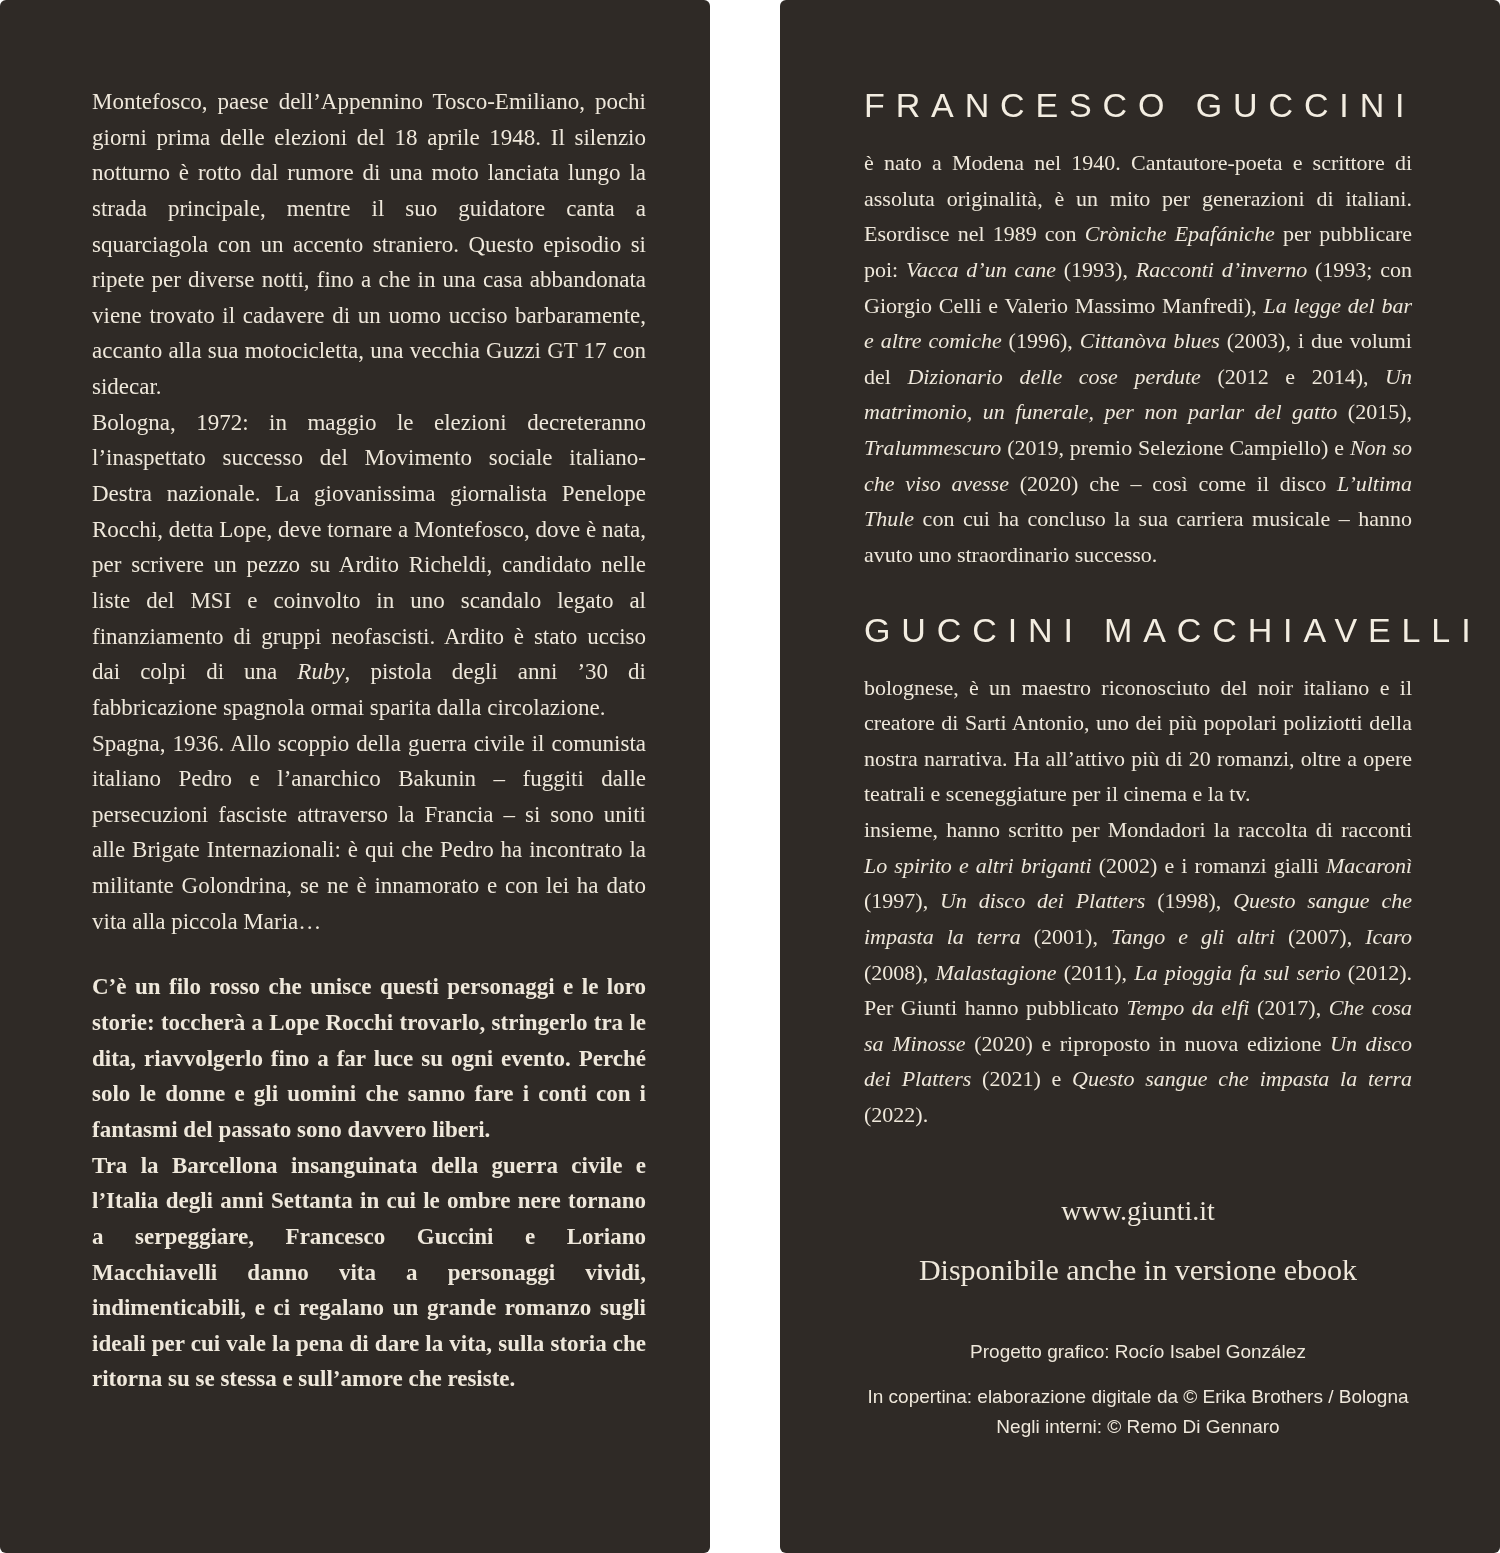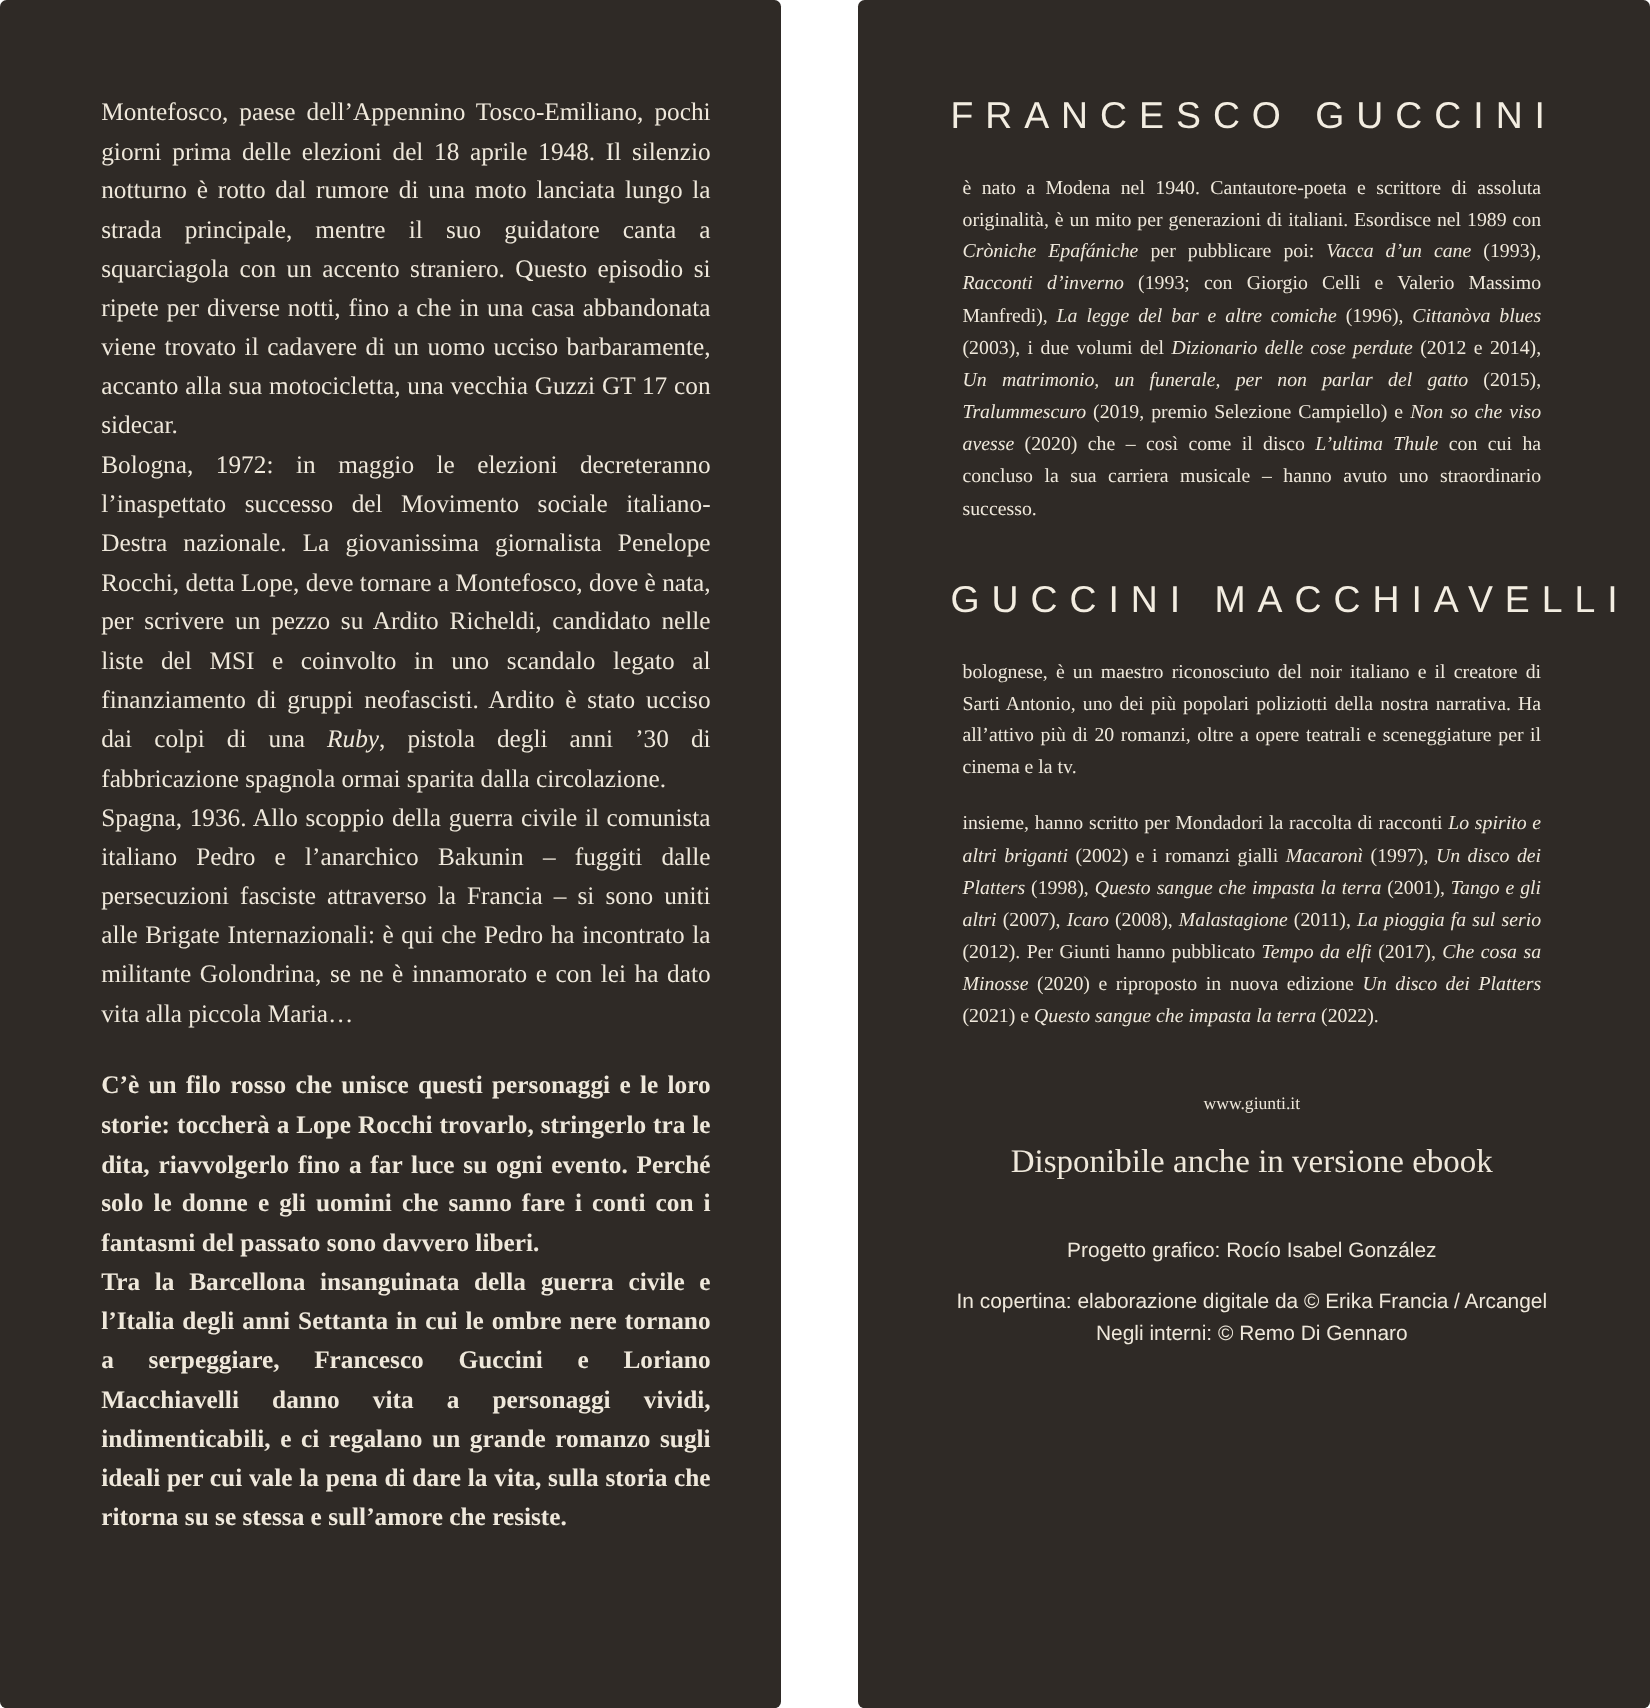"è nato a Modena nel" .bio { font-size: 18px -> 22px; margin: 11px -> 0 }
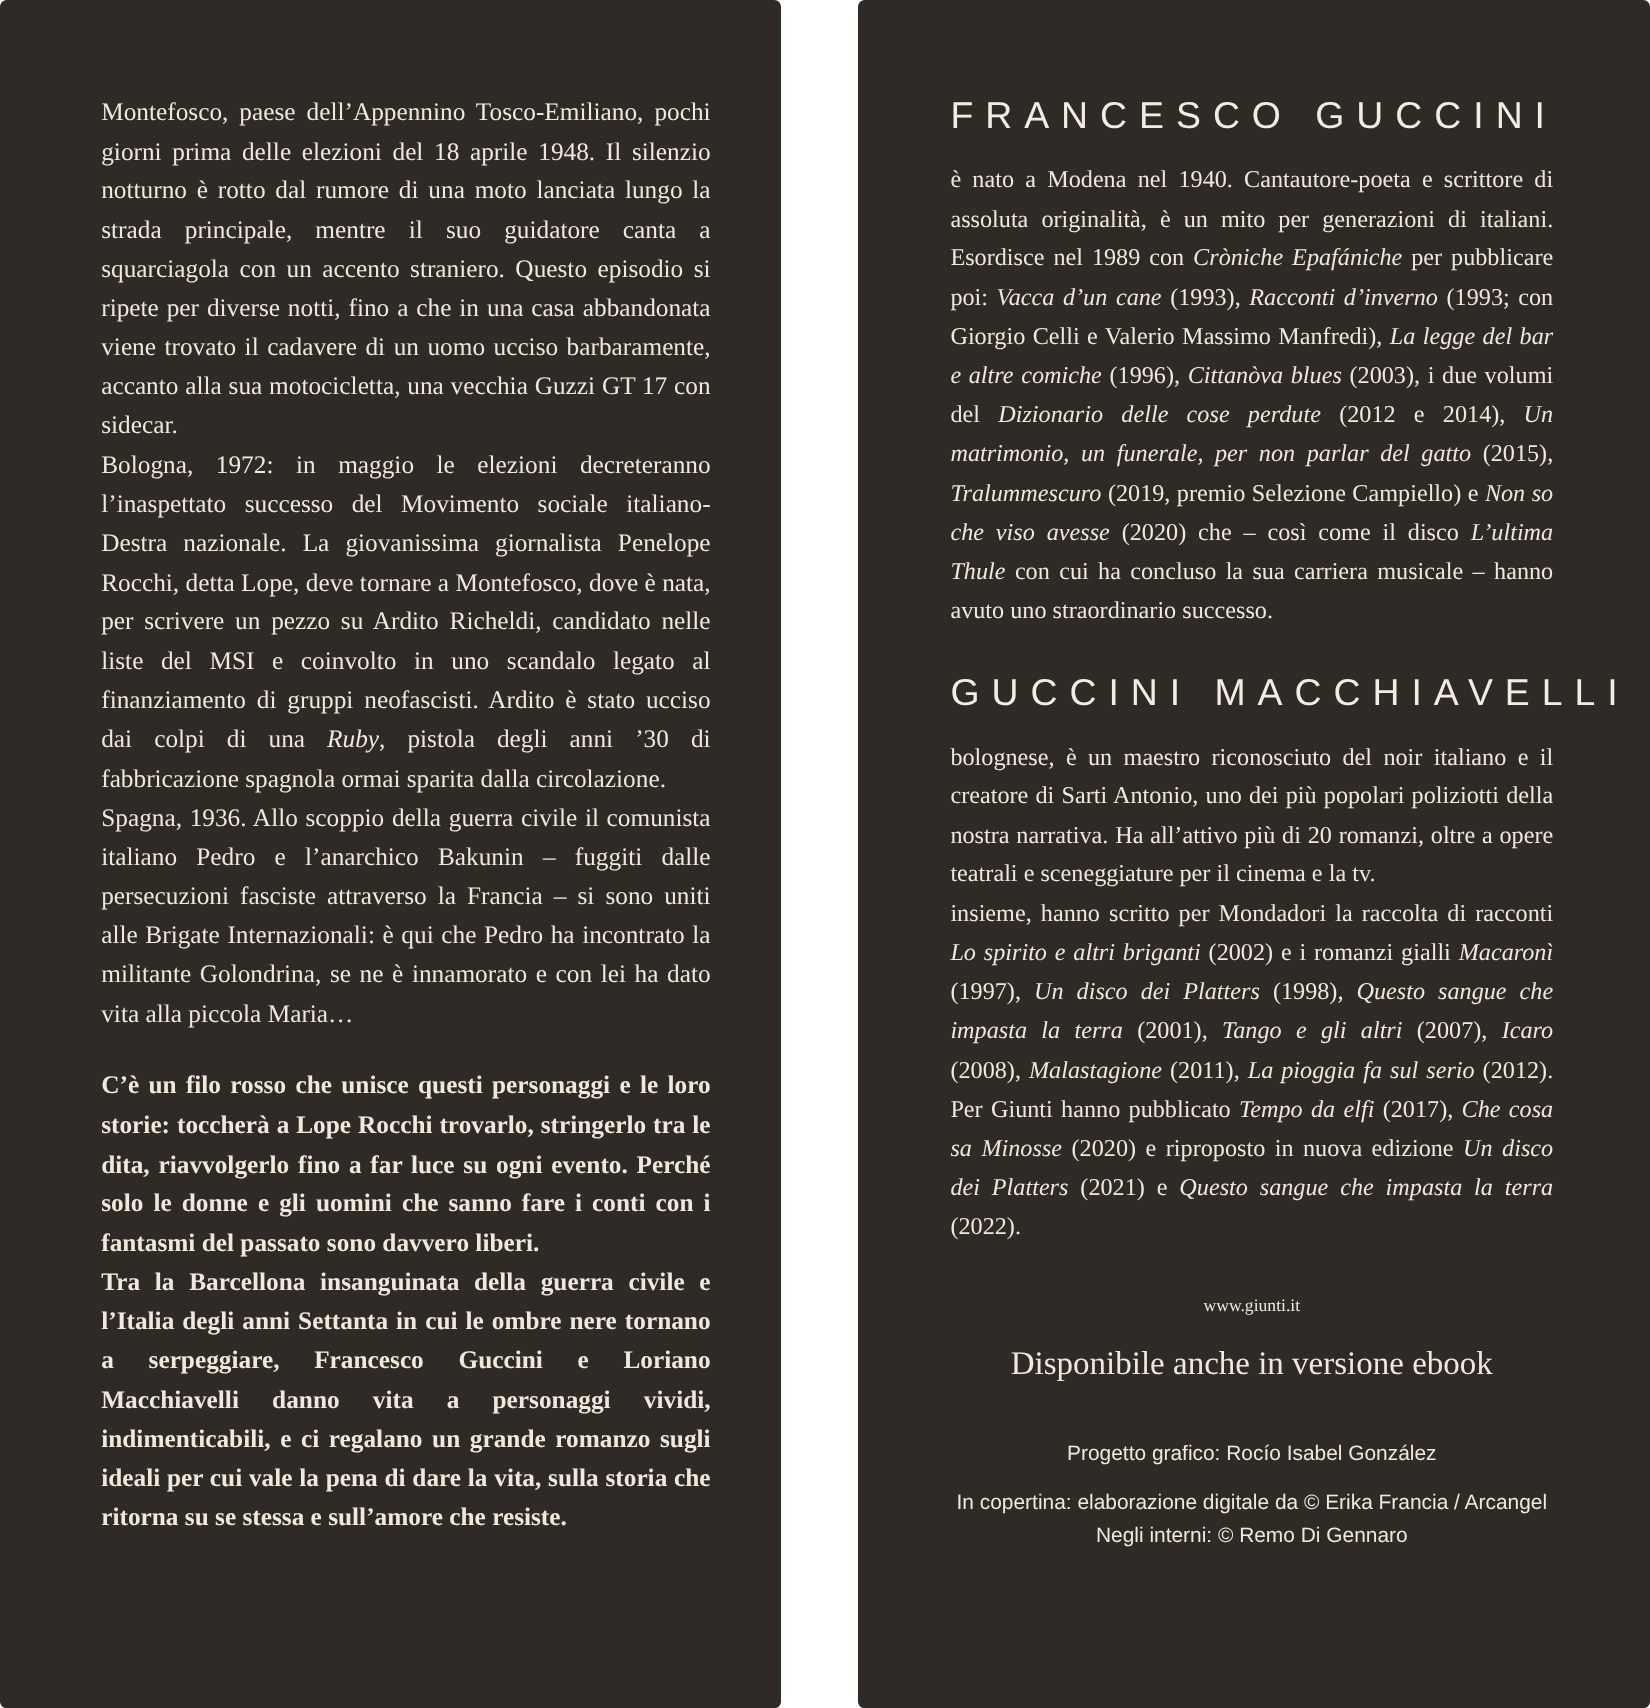"www.giunti.it" .site-line { font-size: 16px -> 28px; margin: 0 0 26px 0 -> 16px 0 26px 0 }
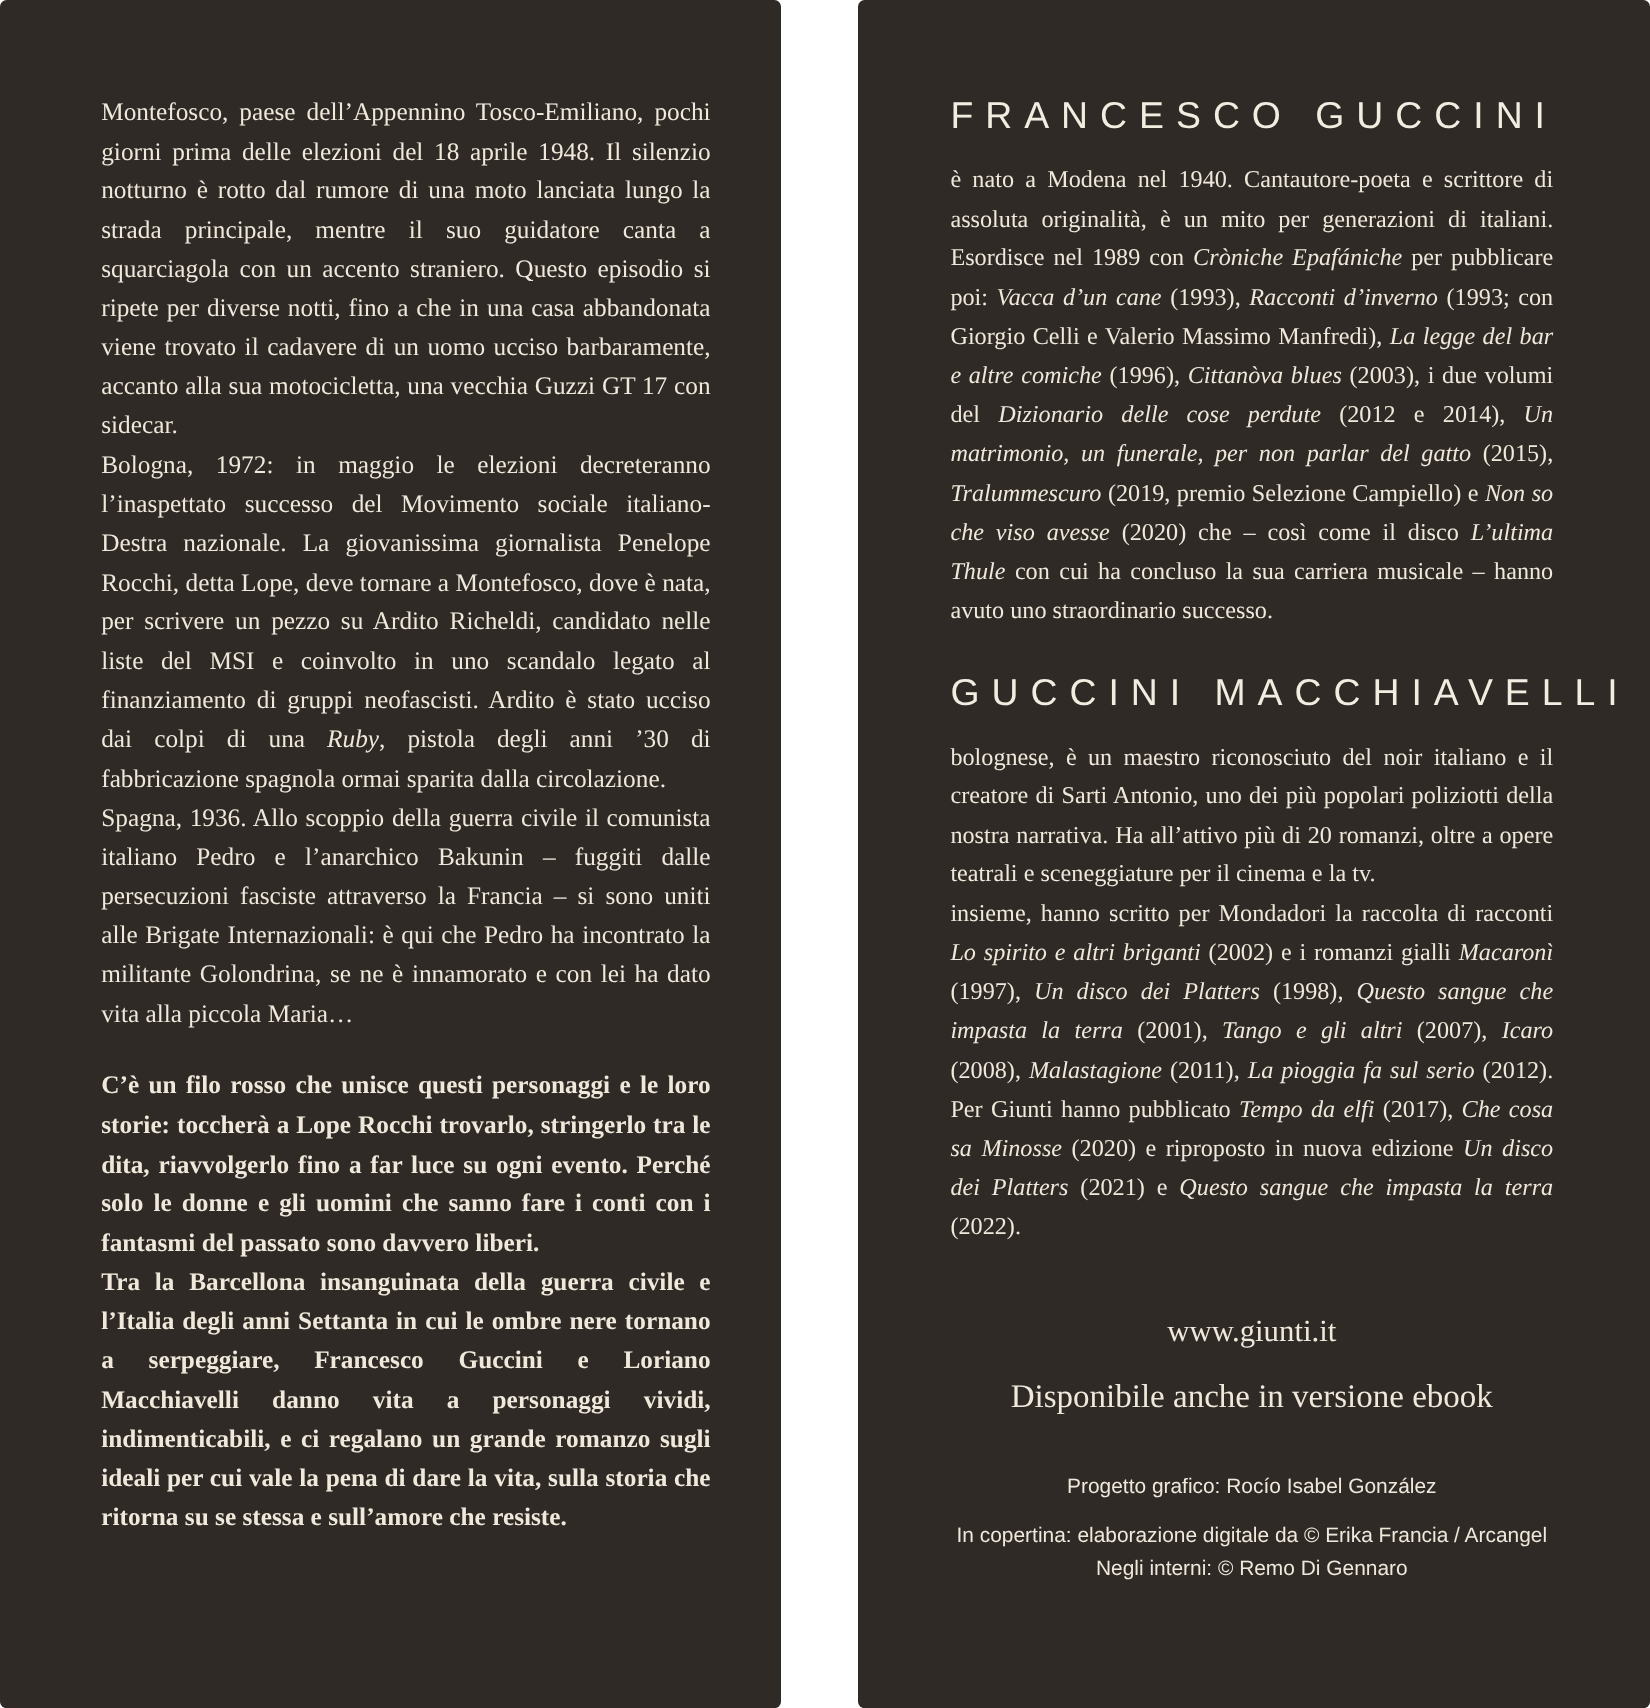"In copertina: elaborazione digitale da" p.credit { text: Francia / Arcangel -> Brothers / Bologna }
